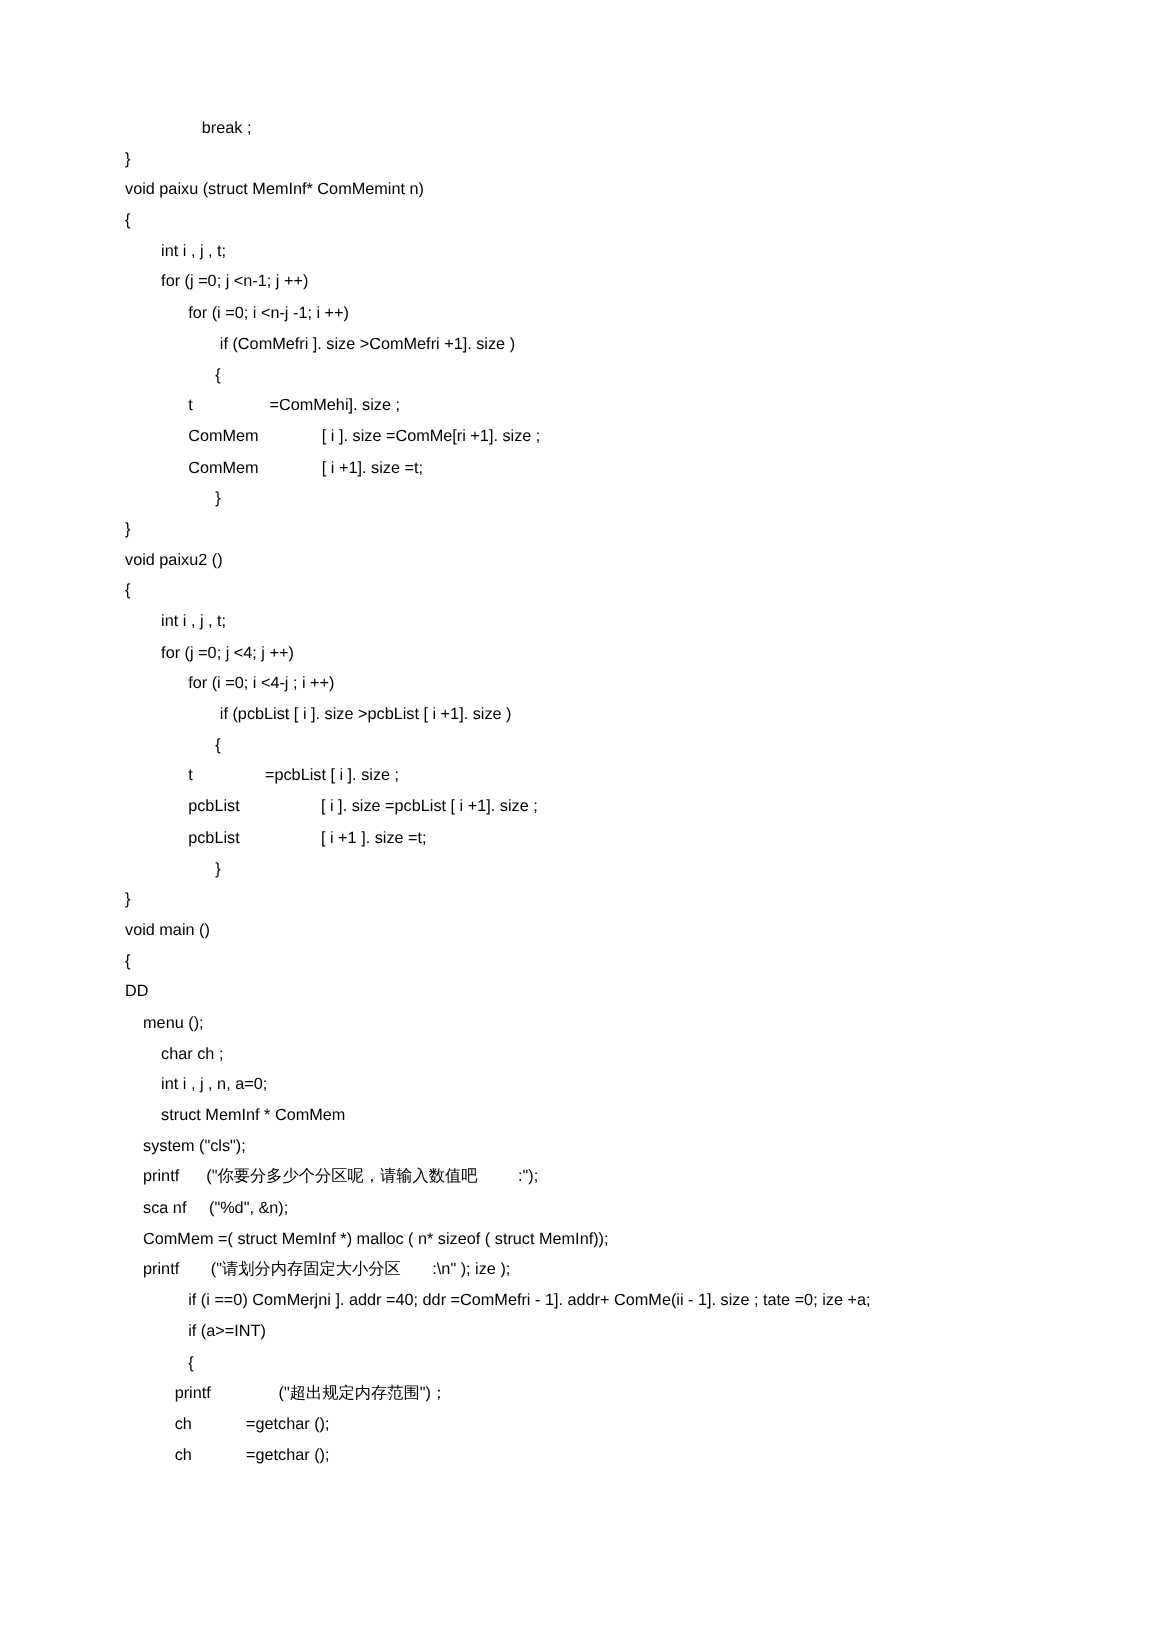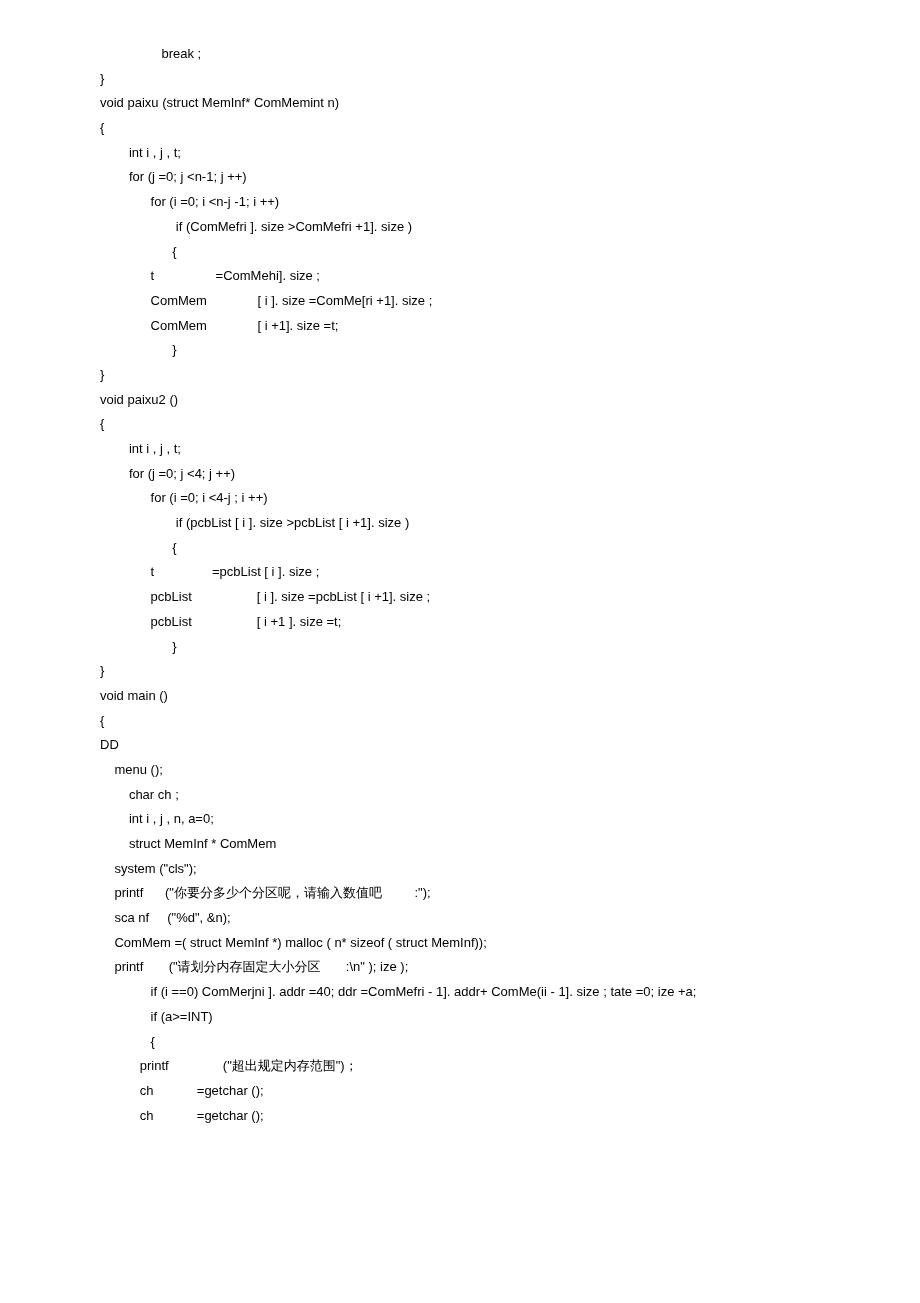"break ;" .page { padding: 42px 80px 60px 100px -> 90px 80px 60px 100px }
